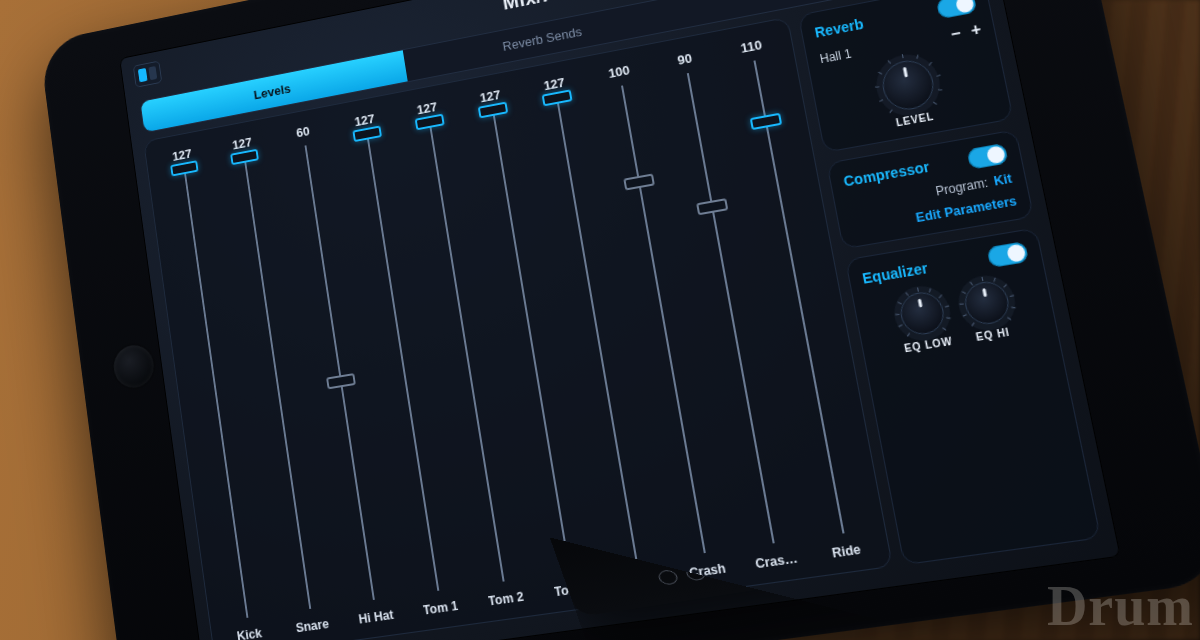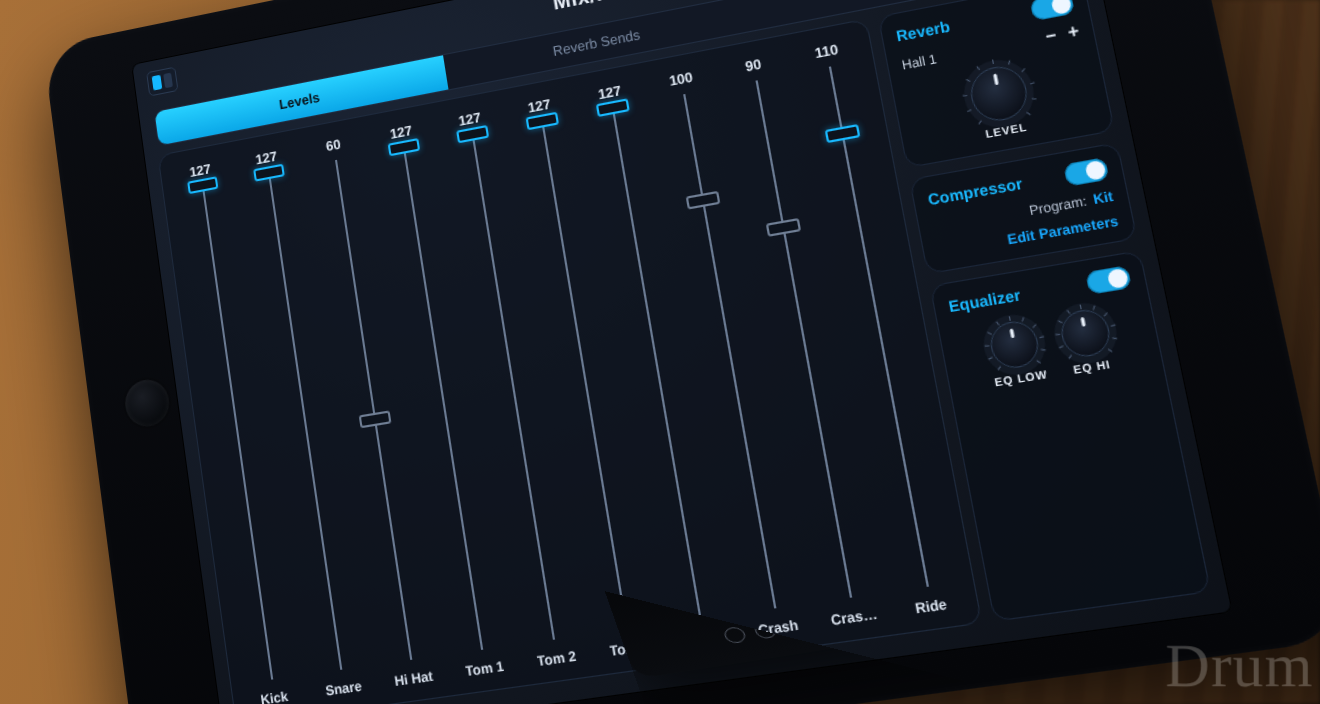"Drum" .wm { font-weight: 400 -> 700 }
